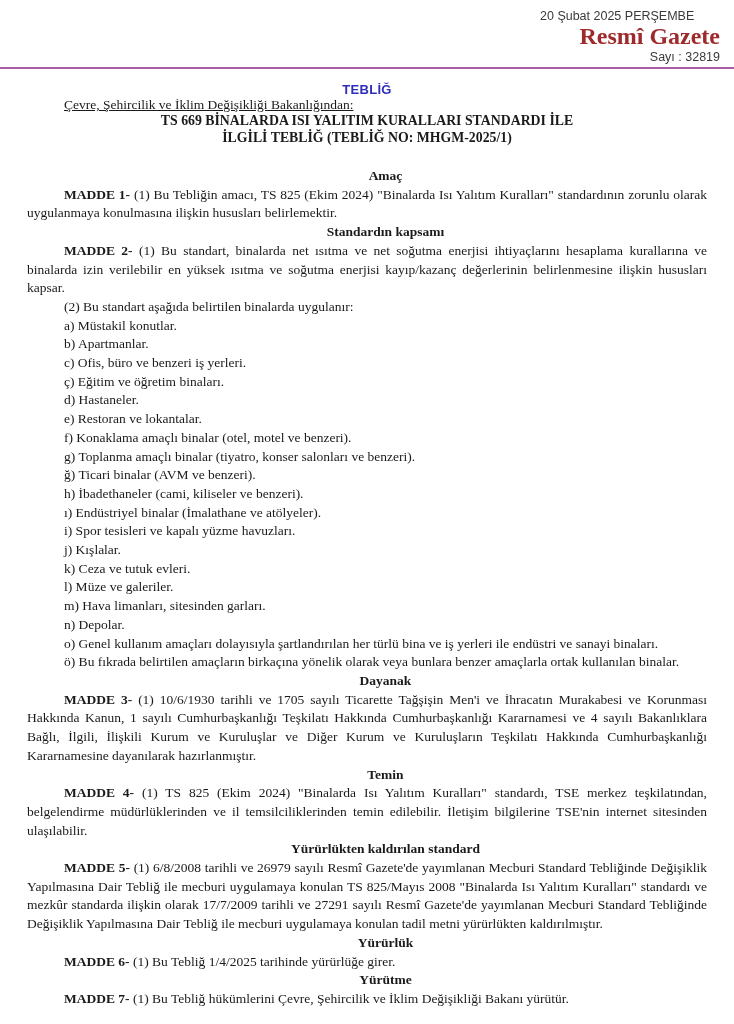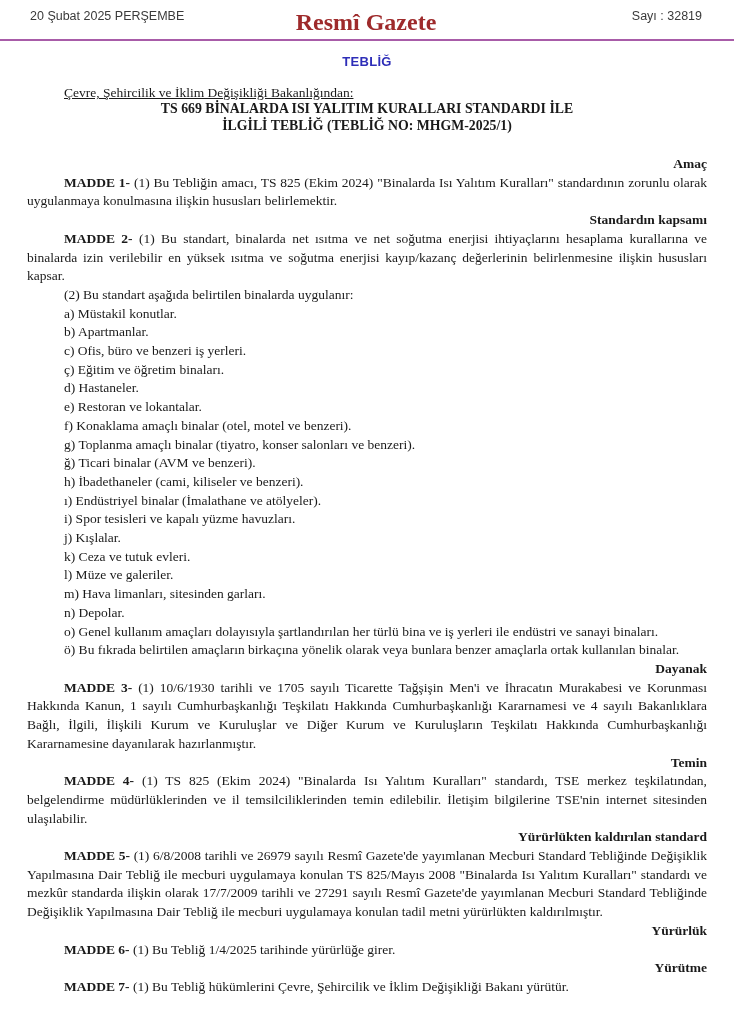"20 Şubat 2025 PERŞEMBE" .masthead { align-items: flex-start -> flex-end; flex-direction: none -> column; padding: 9px 32px 0 30px -> 9px 14px 0 30px }
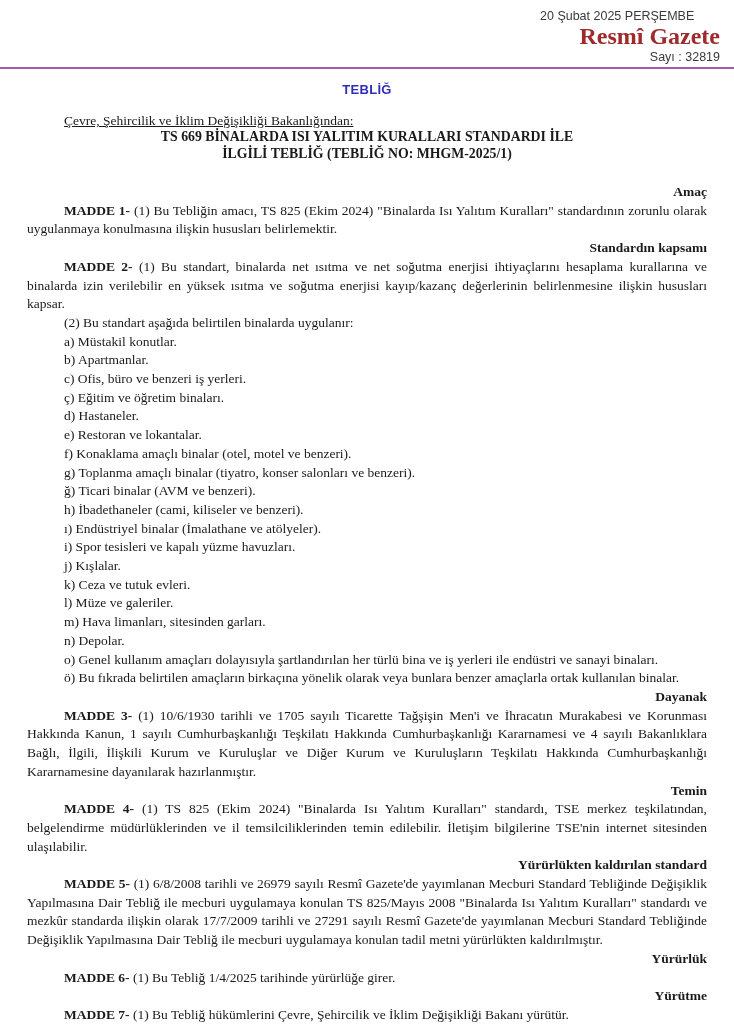"Çevre, Şehircilik ve İklim Değişikliği" .issuer { margin-top: 16px -> none }
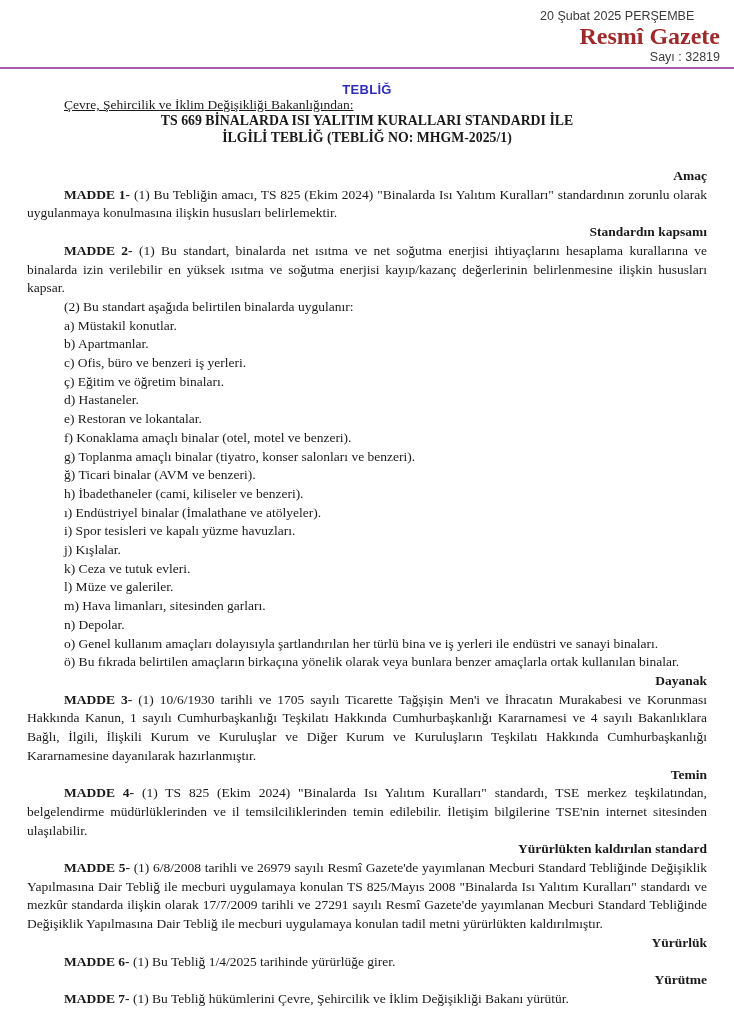"Amaç" .para.heading { text-align: right -> center }
